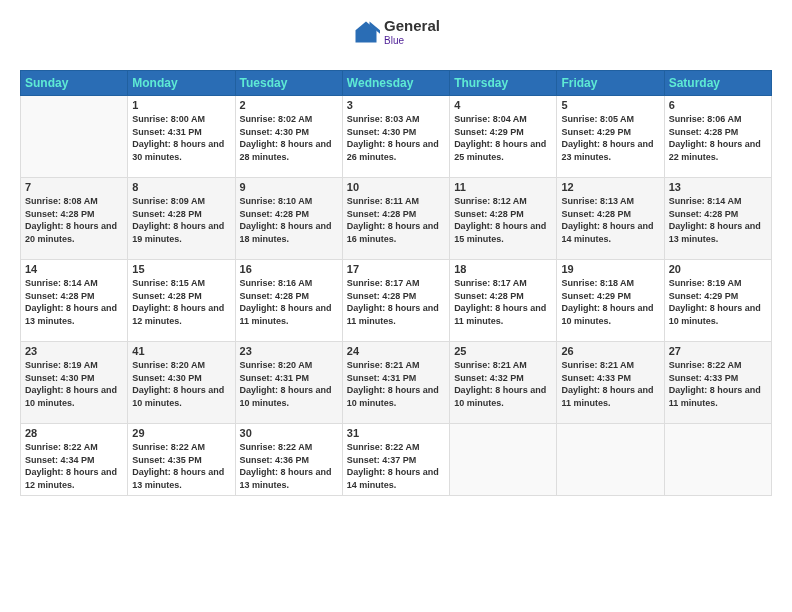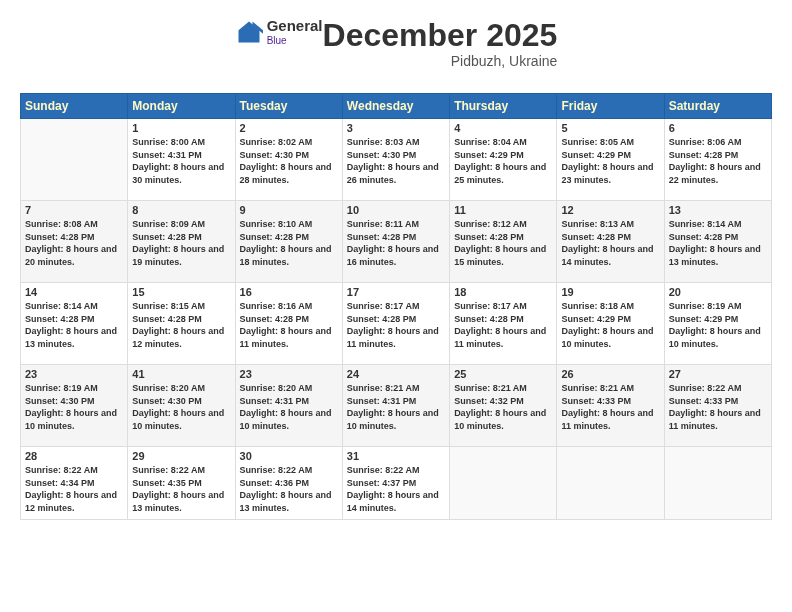"December 2025" div.title-block { html: <div> <div>December 2025</div> <div>Pidbuzh, Ukraine</div> </div> -> none }
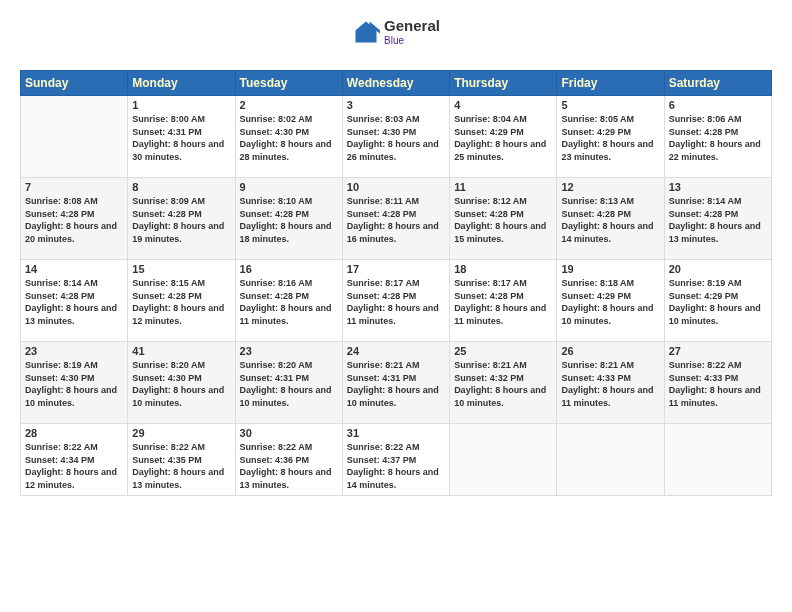"Sunday" .calendar th { color: #fef9c3 -> #5eead4 }
